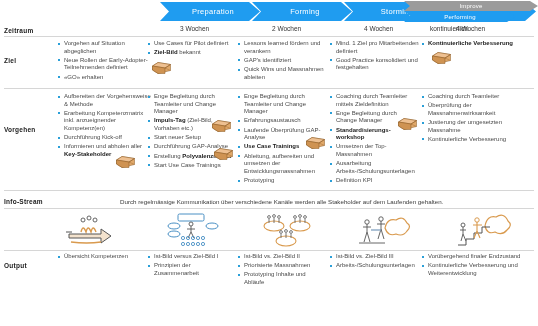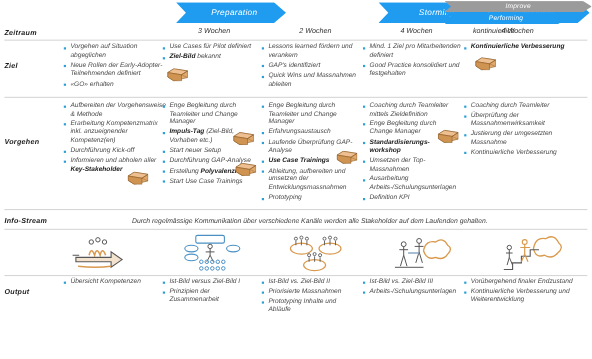"Preparation" #board { font-style: italic -> none }
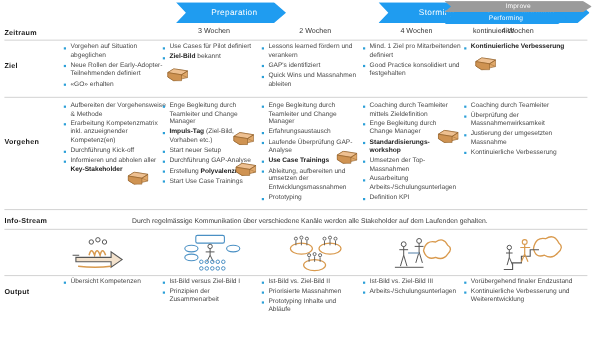"Forming" div.arrow { html: none -> <div> <span>Forming</span> </div> }
